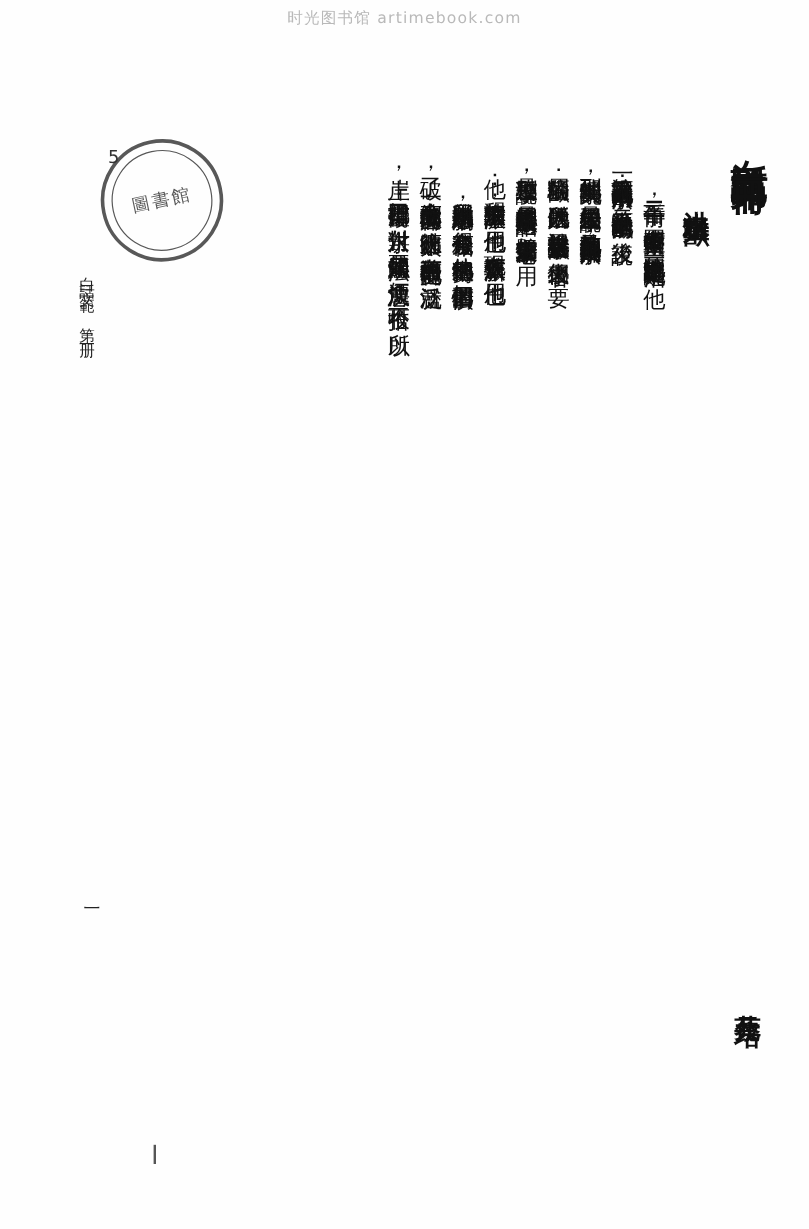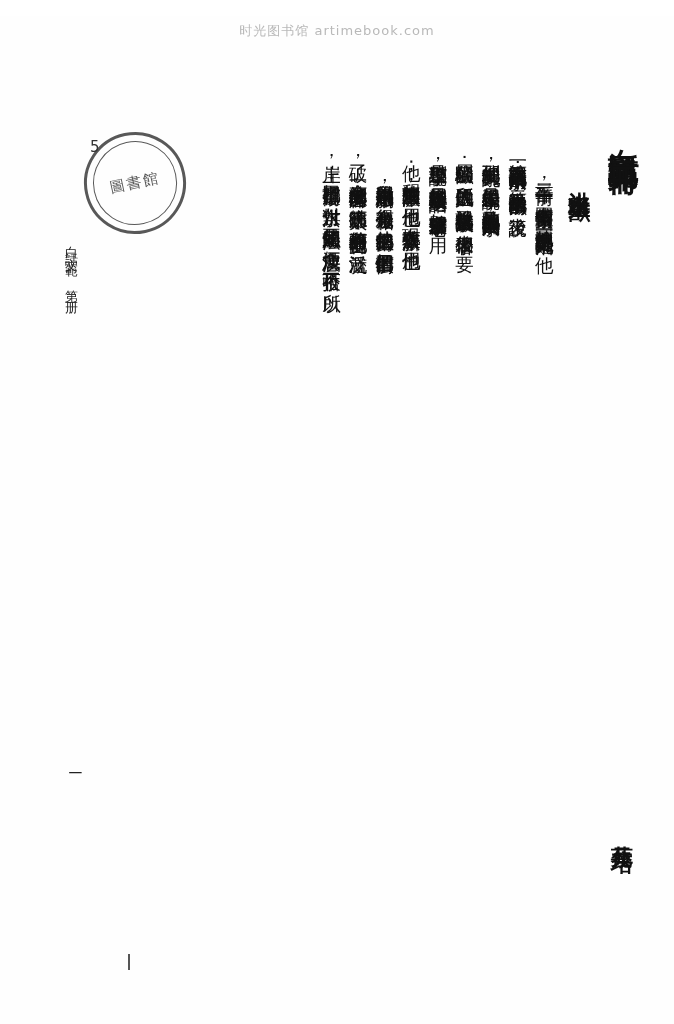"时光图书馆 artimebook.com" .page { margin-top: 16px -> none }
